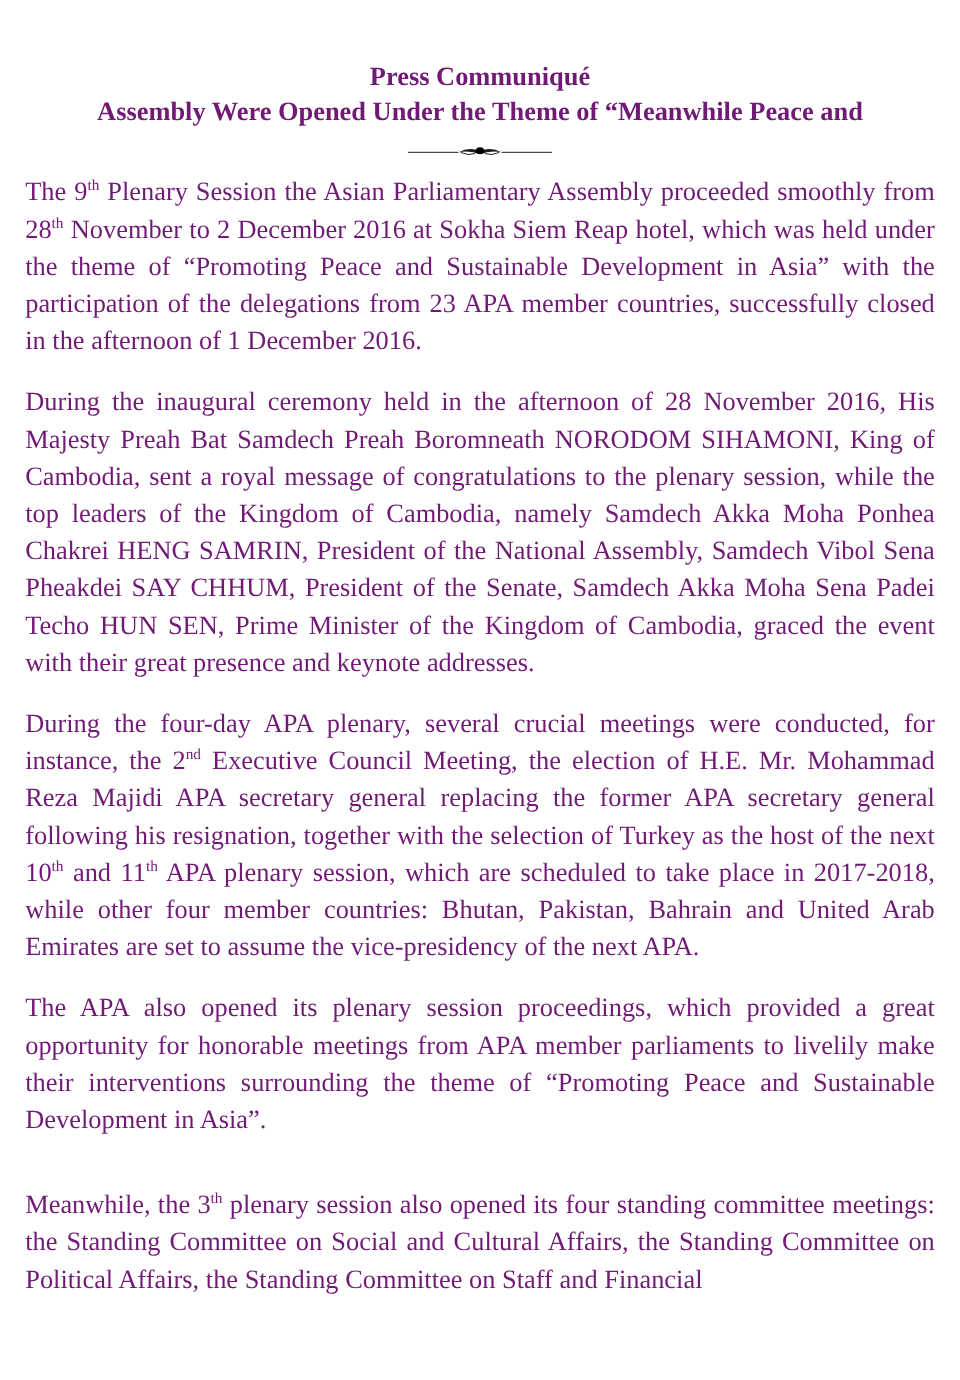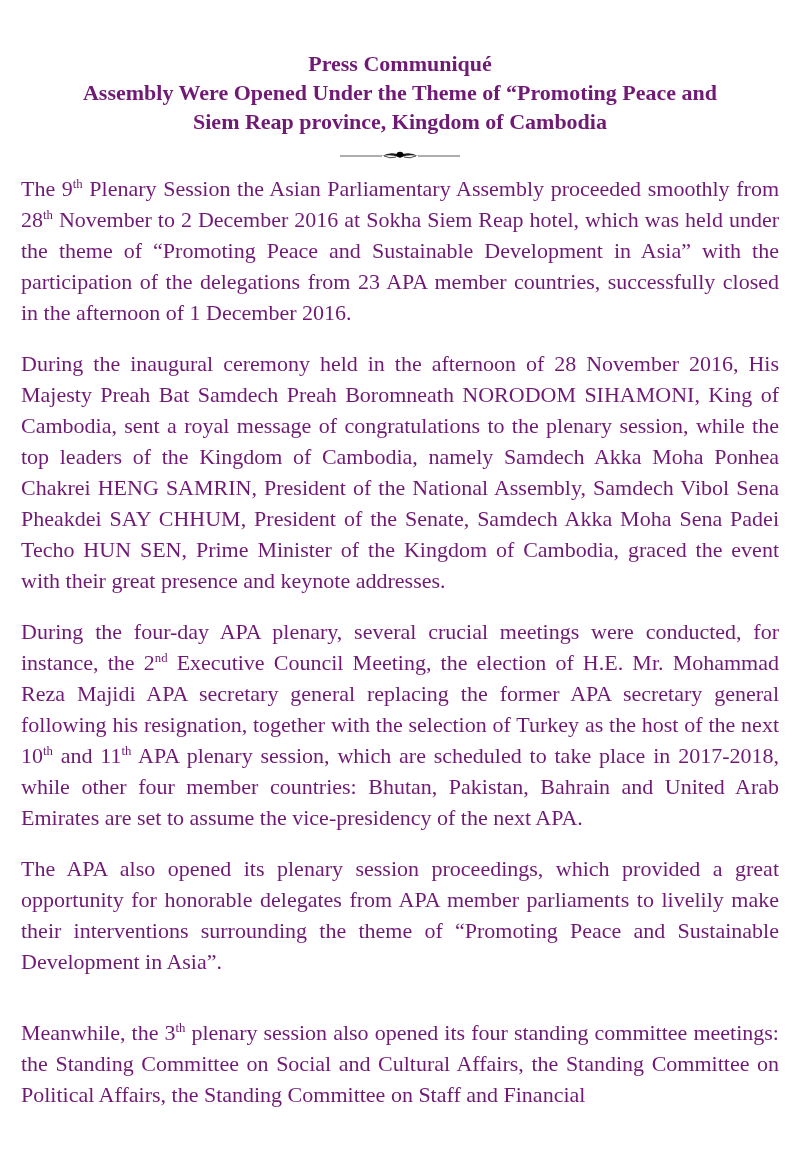"Assembly Were Opened Under the" span { text: Promoting -> Meanwhile }
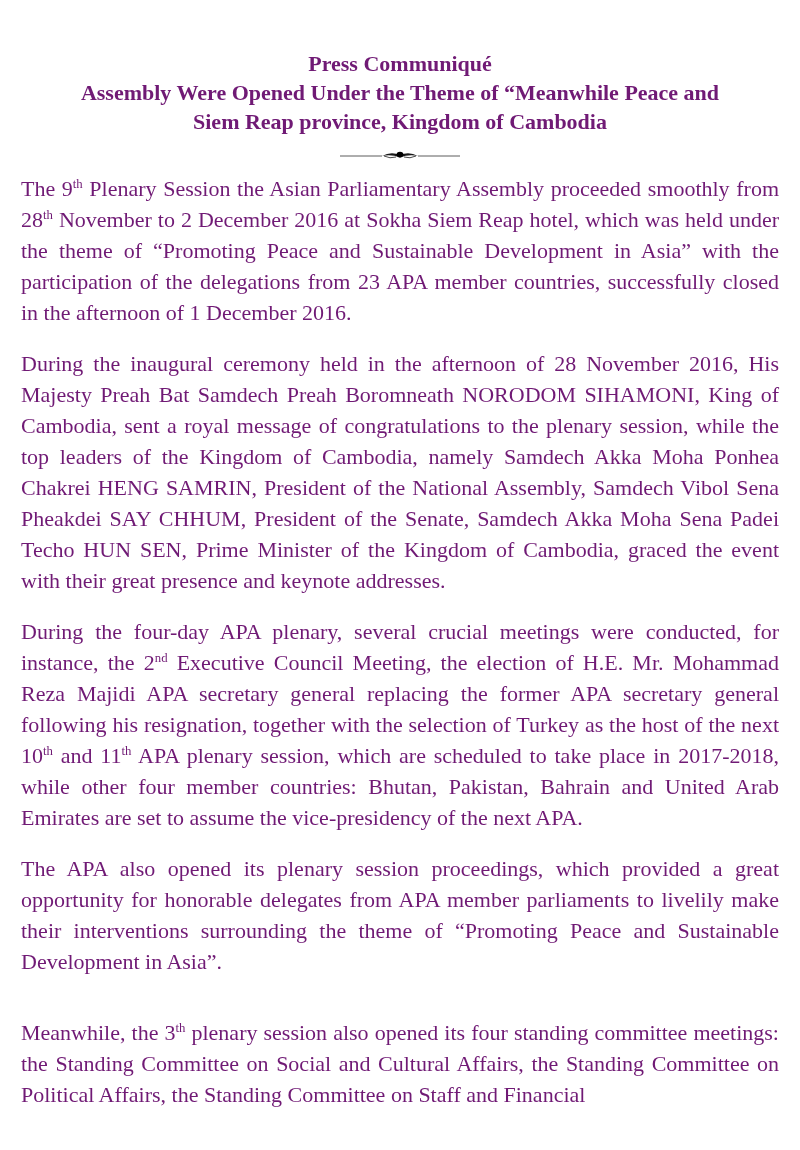"Siem Reap province, Kingdom of" div.subtitle-line { html: <div><span>Siem Reap province, Kingdom of Cambodia</span></div> -> none }
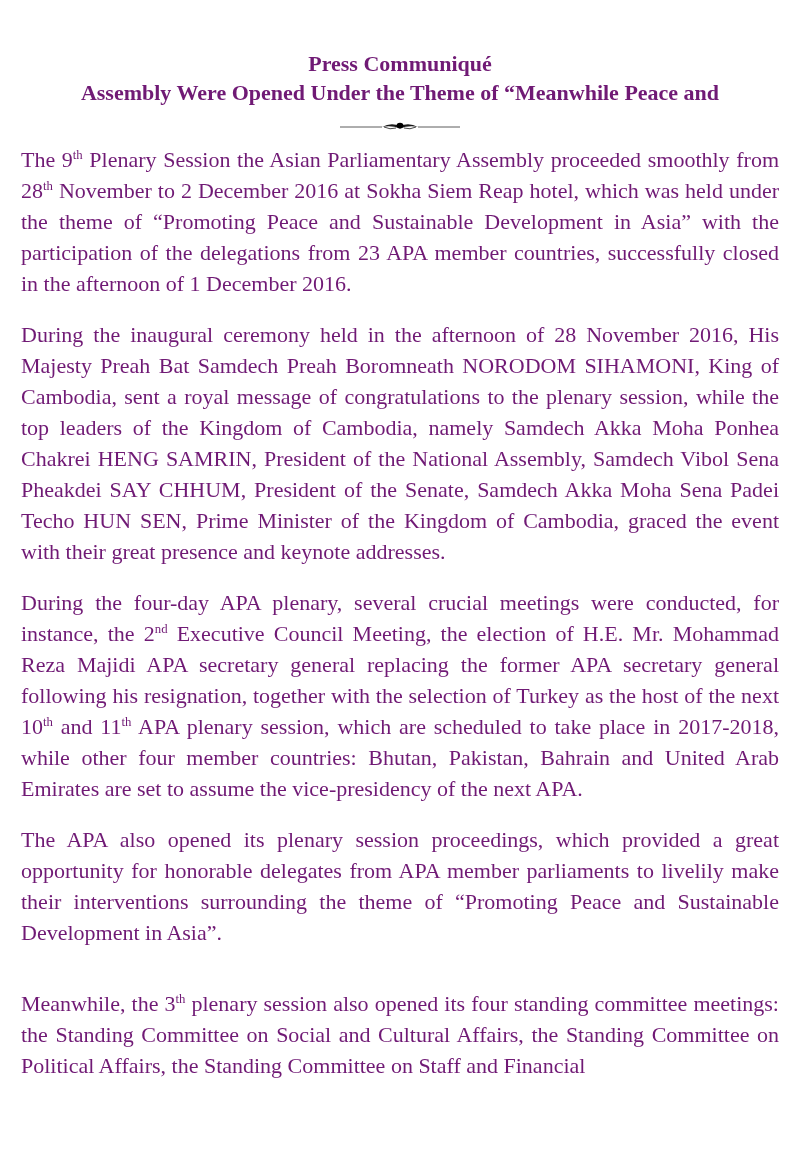"The APA also opened its" span { text: delegates -> meetings }
